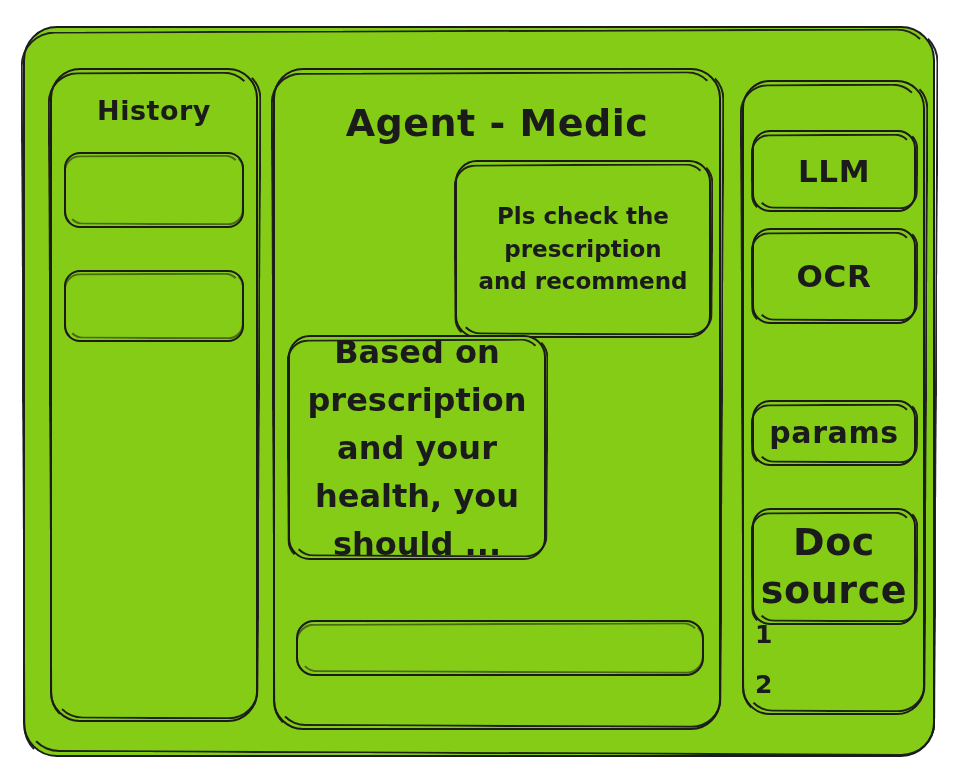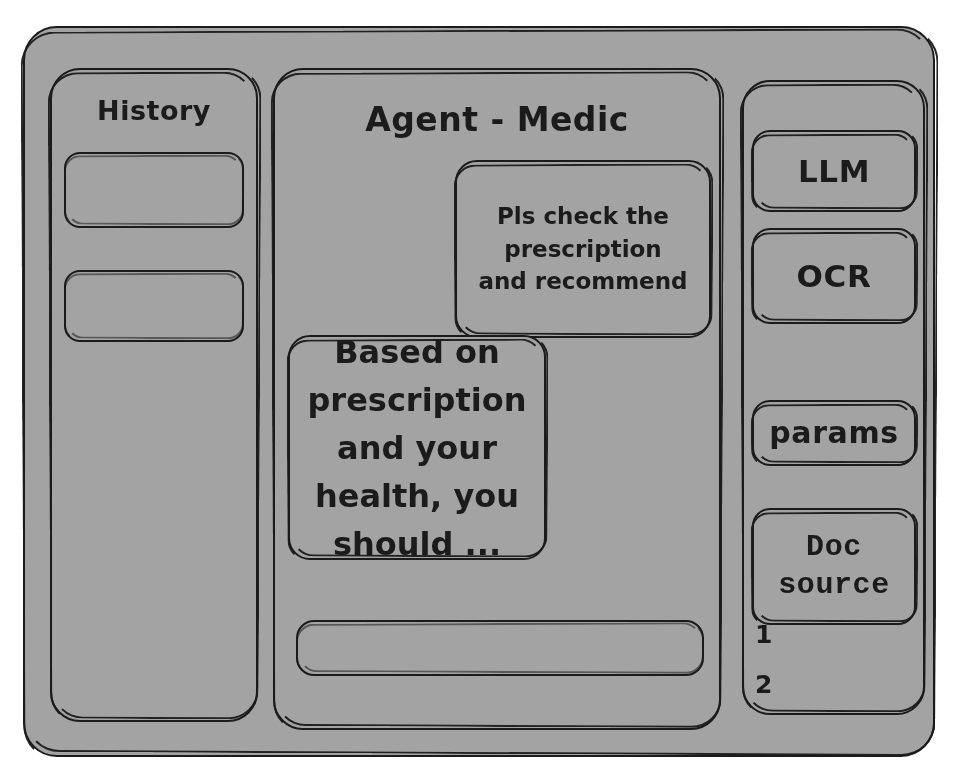"Agent - Medic" #agent-title { font-size: 33px -> 38px }
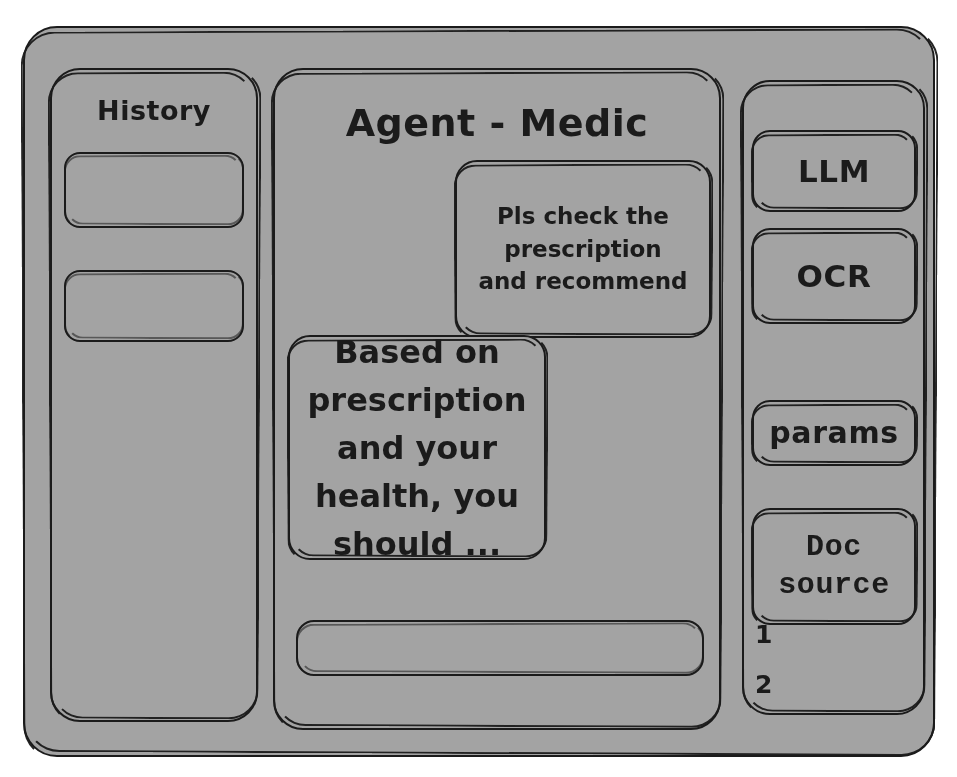"LLM" .hand { background: #a3a3a3 -> #84cc16 }
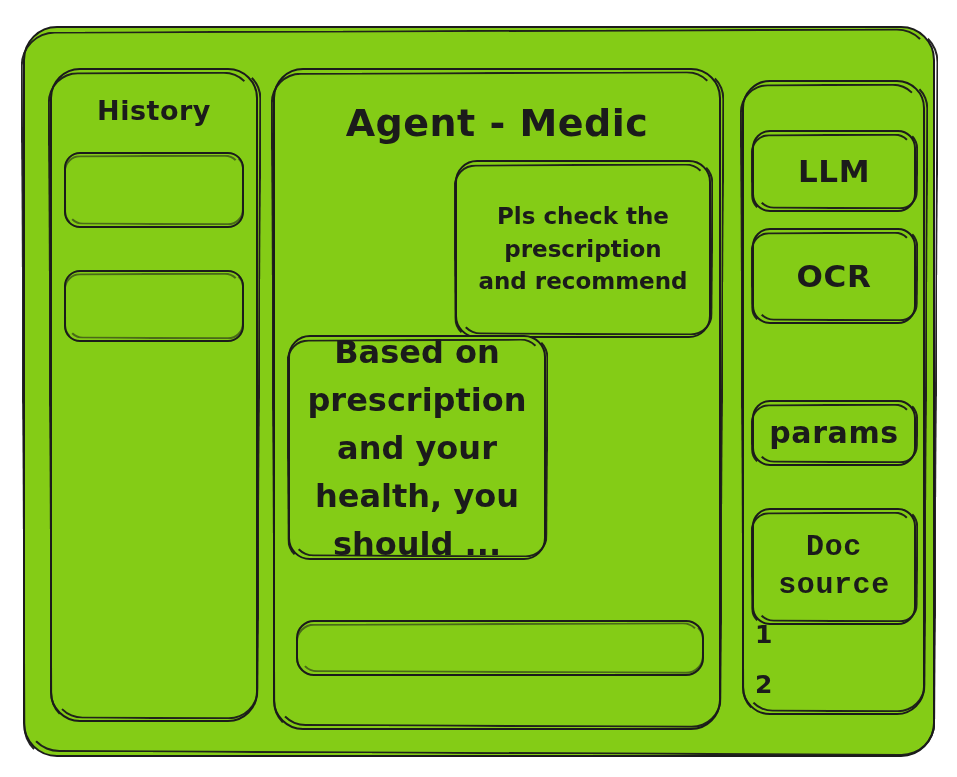"Doc" #tool-doc .txt { font-family: Liberation Mono, monospace -> none; font-size: 30px -> 38px }
